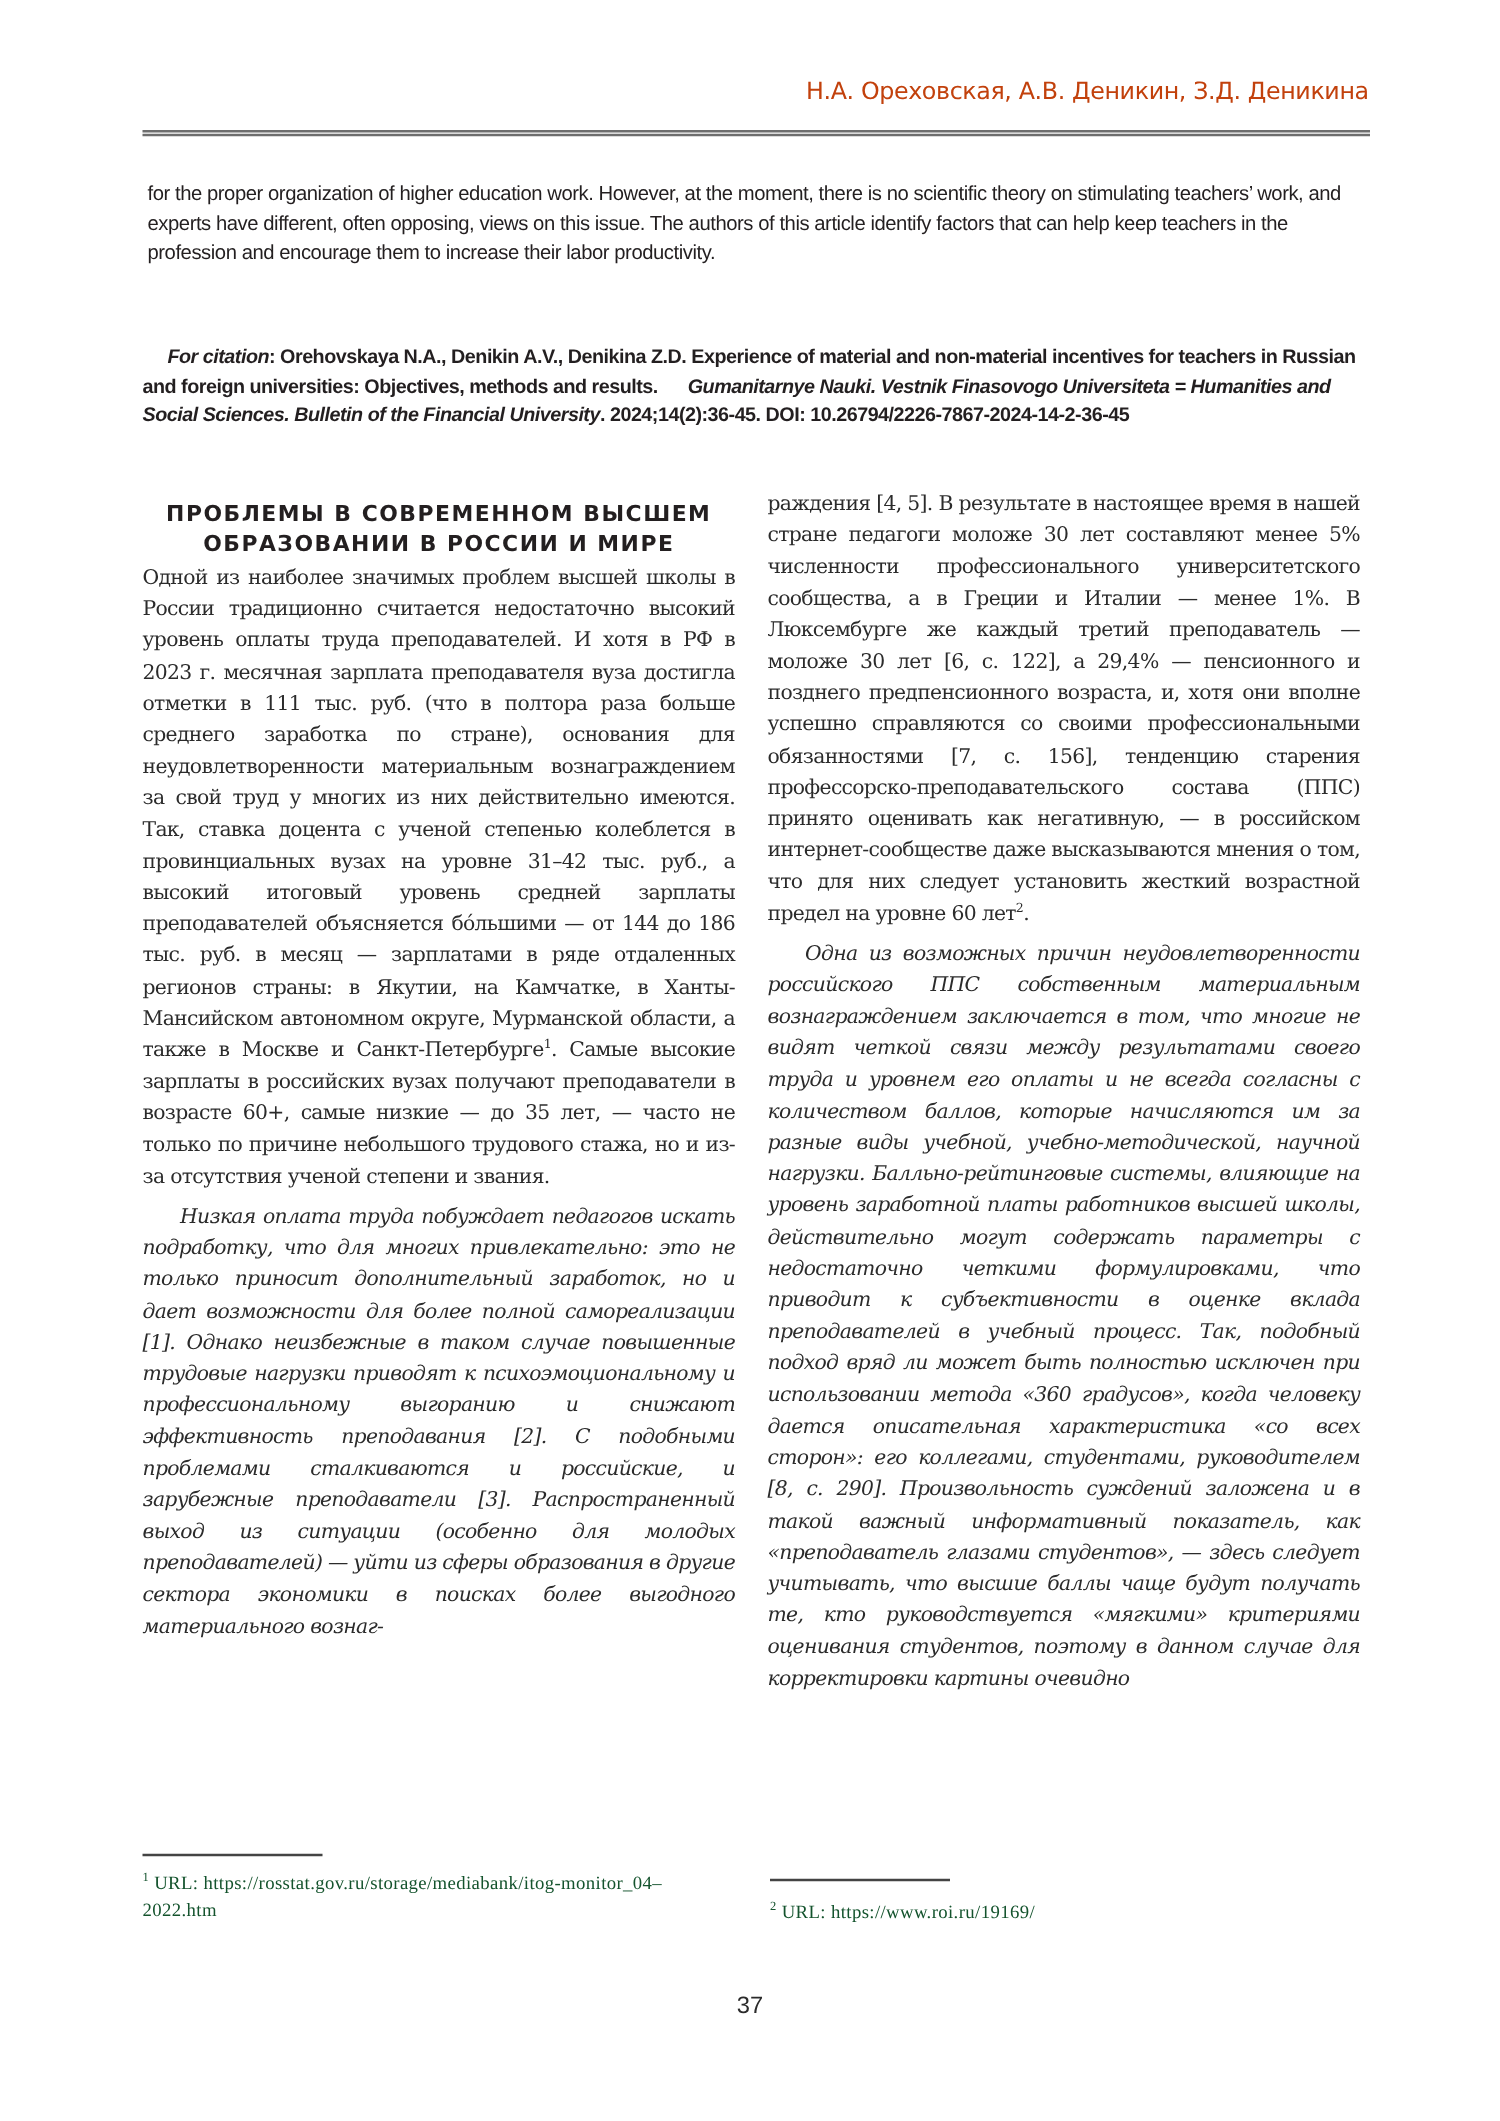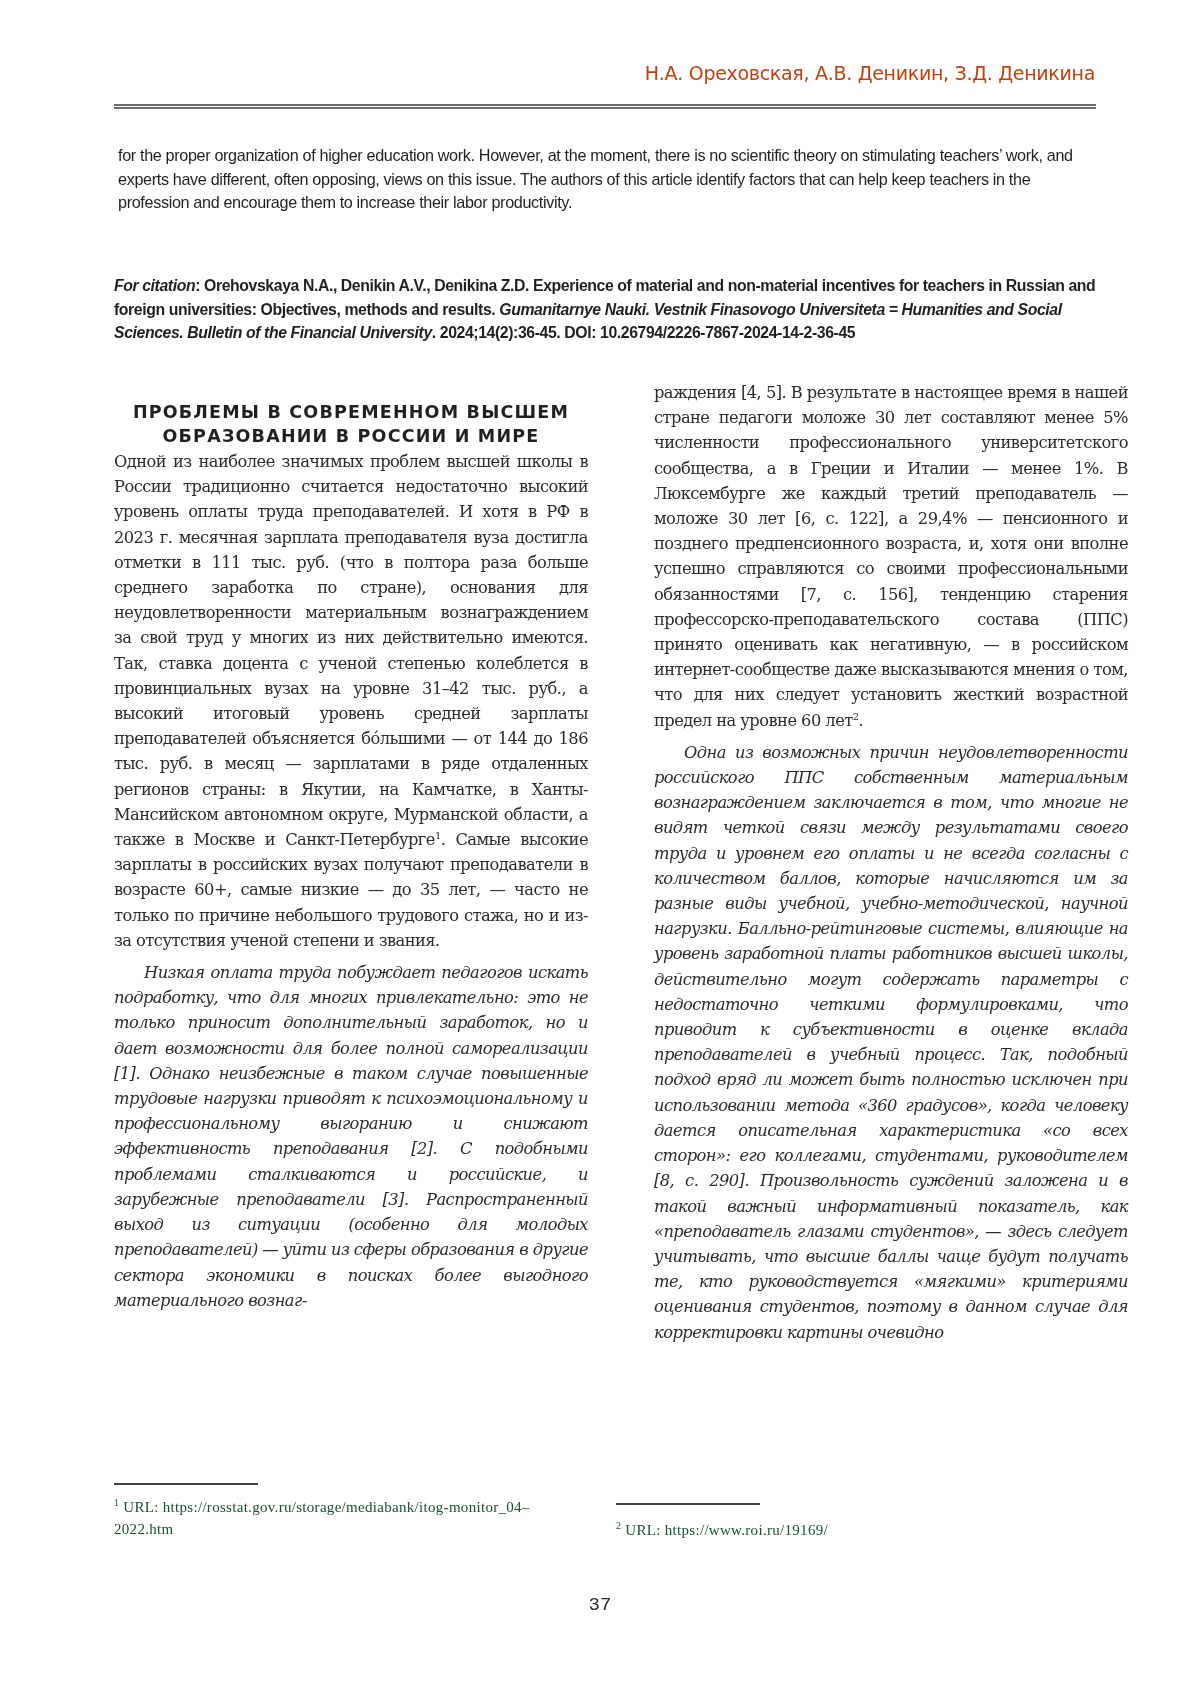"For citation" .citation .it { margin-left: none -> 20px }
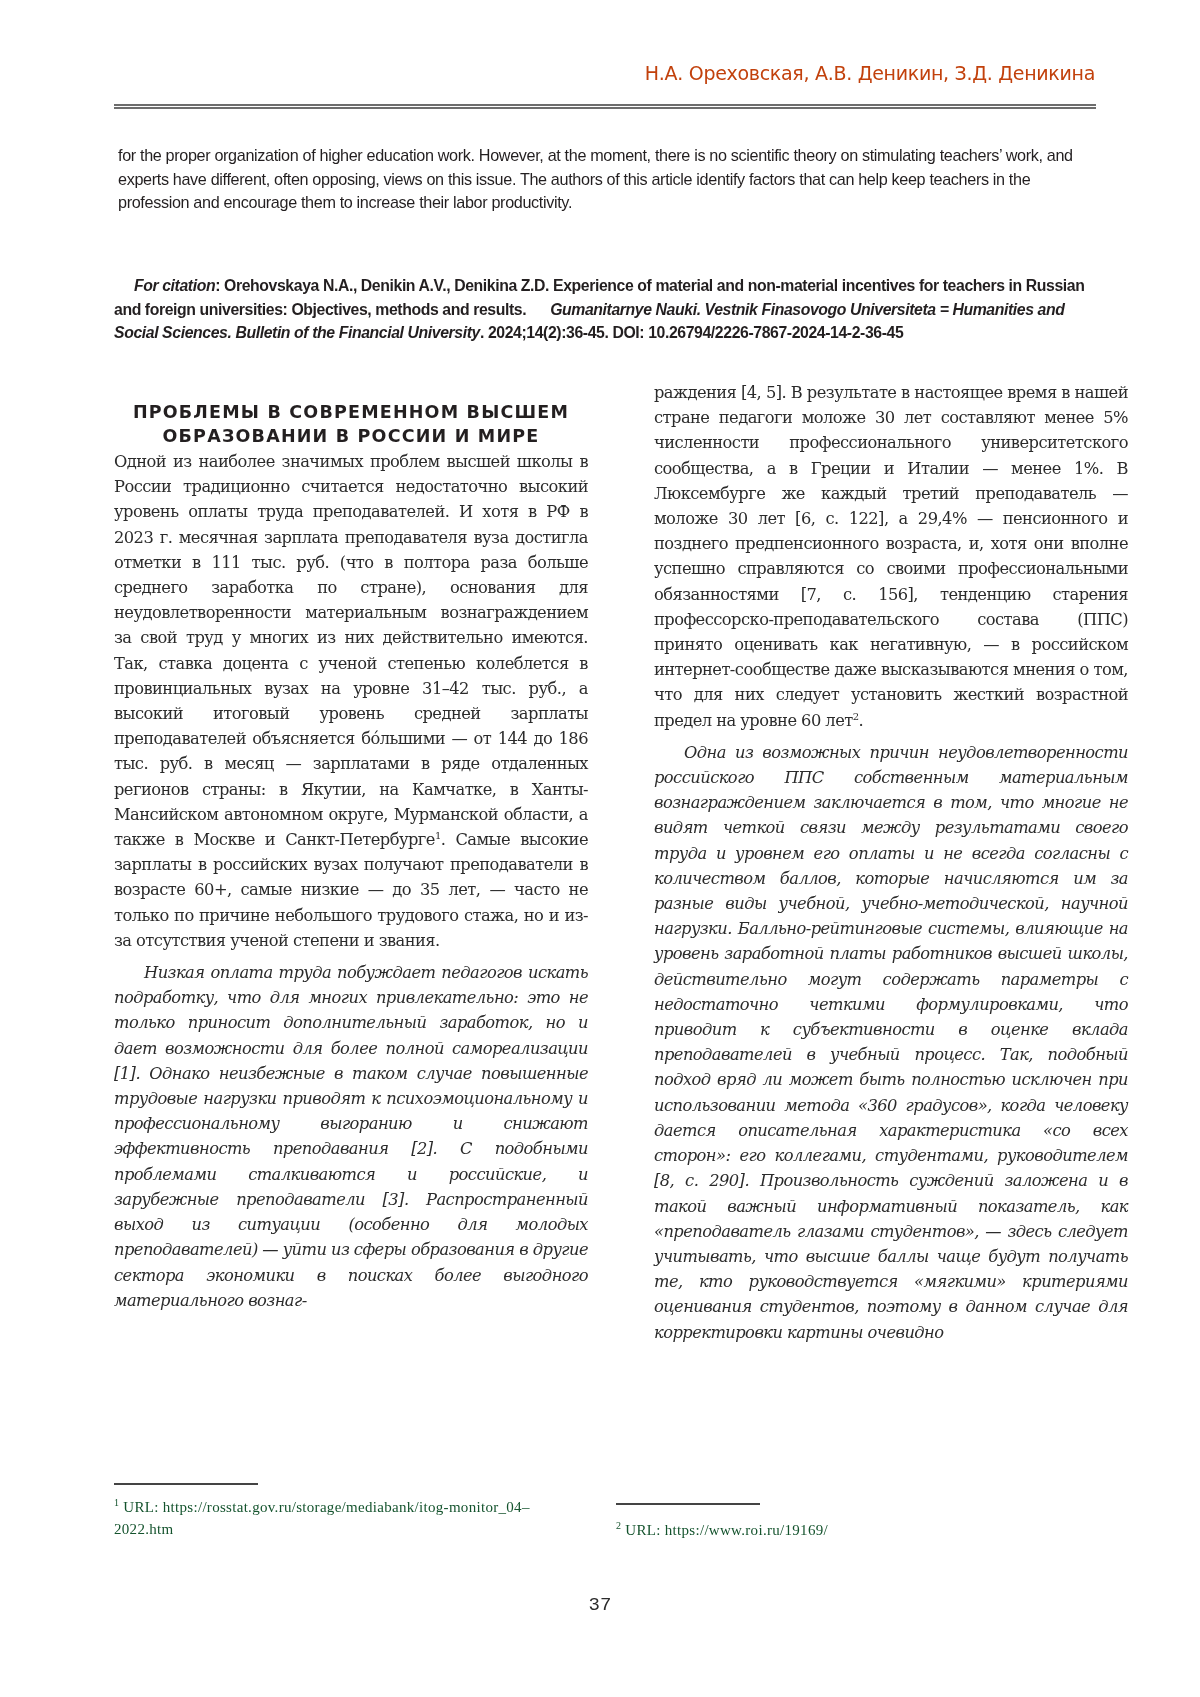"раждения [4, 5]. В результате" .col-right { margin-left: 40px -> none; top: 380px -> 390px }
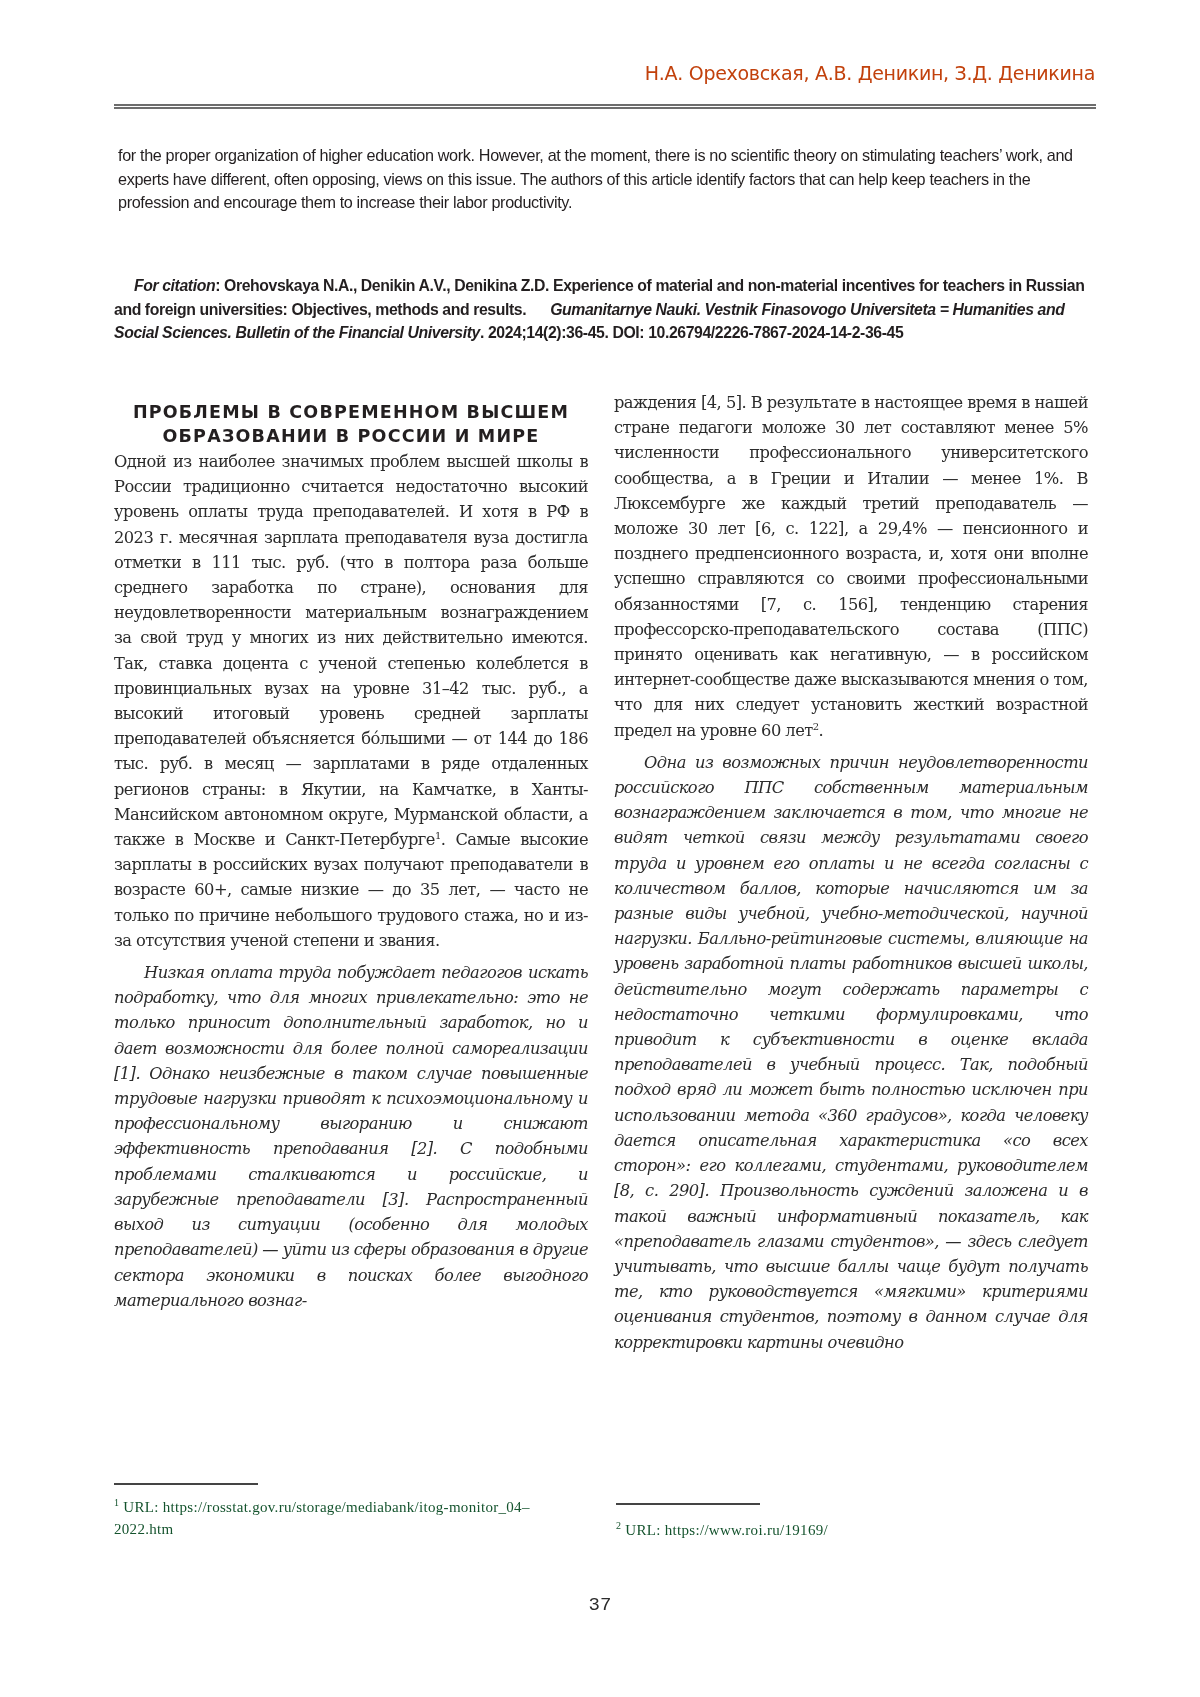"37" .page-number { font-family: Liberation Mono, monospace -> Liberation Sans, sans-serif }
